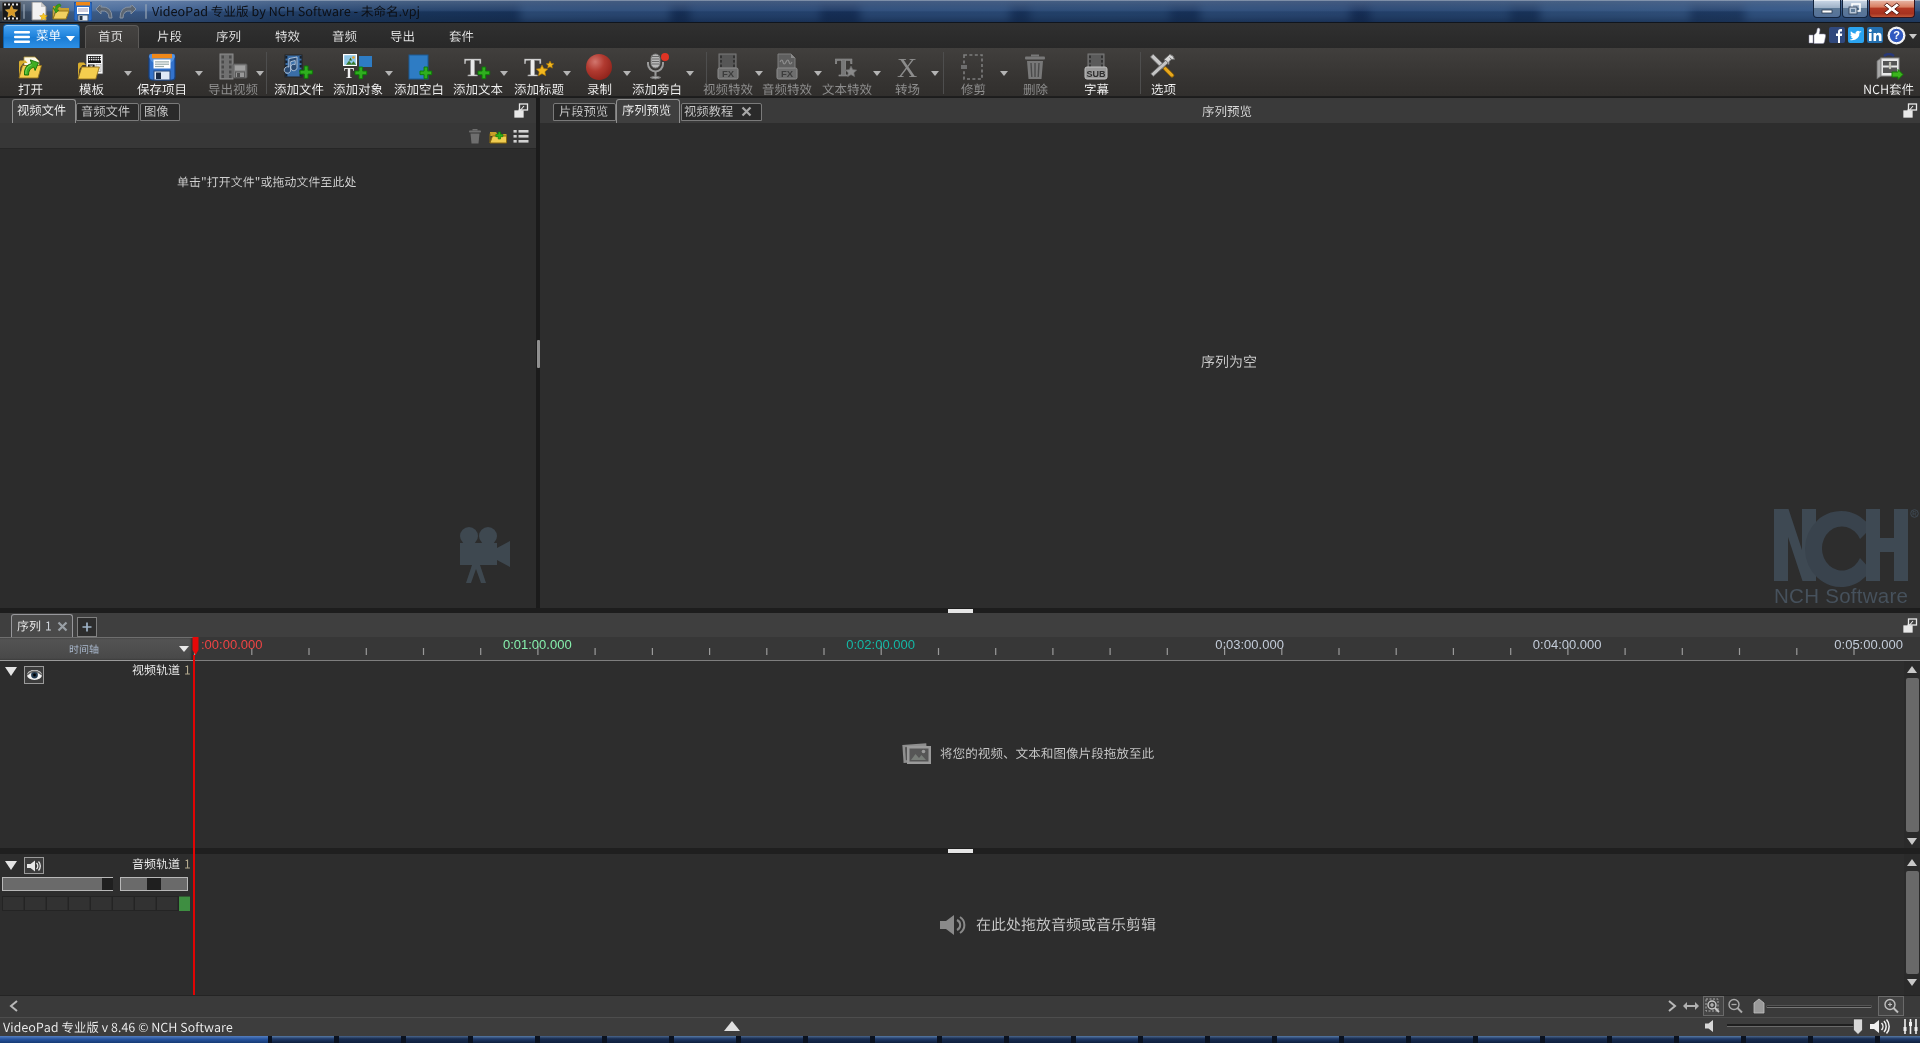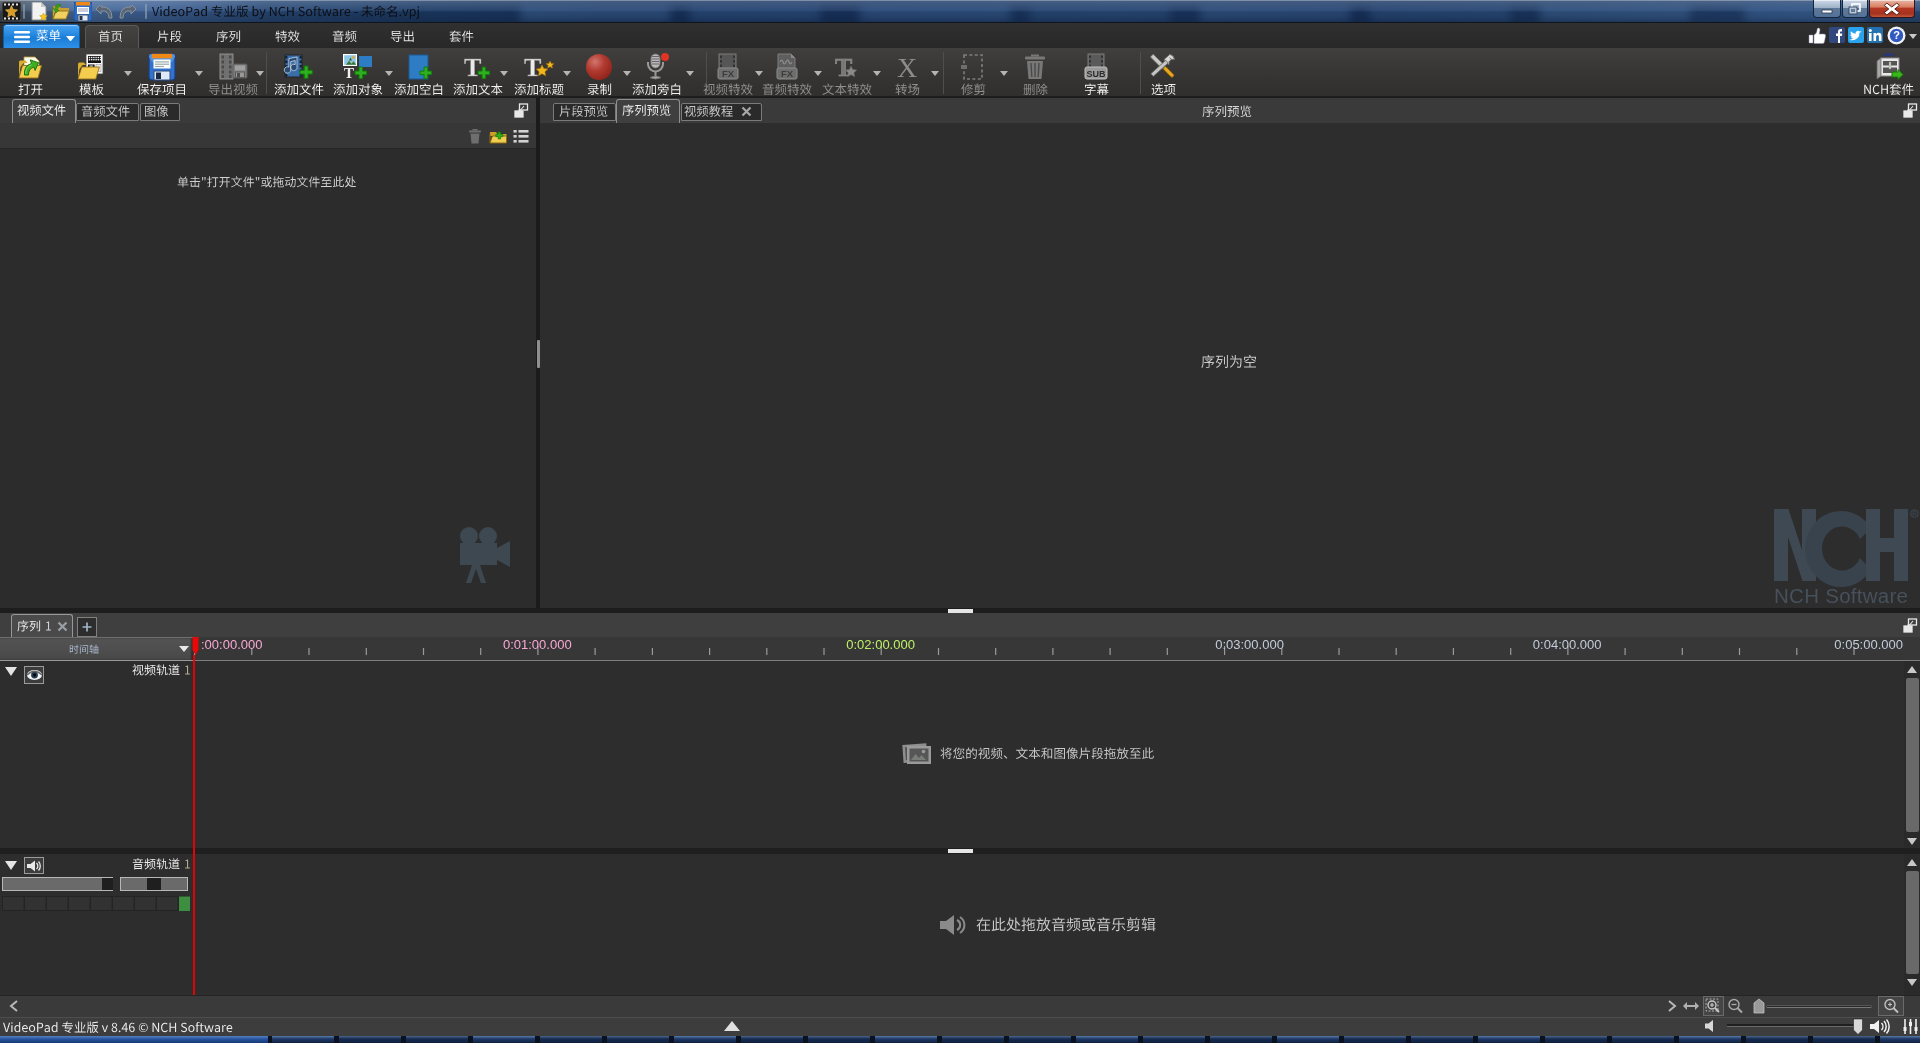":00:00.000" div { color: #f9a8d4 -> #ef4444 }
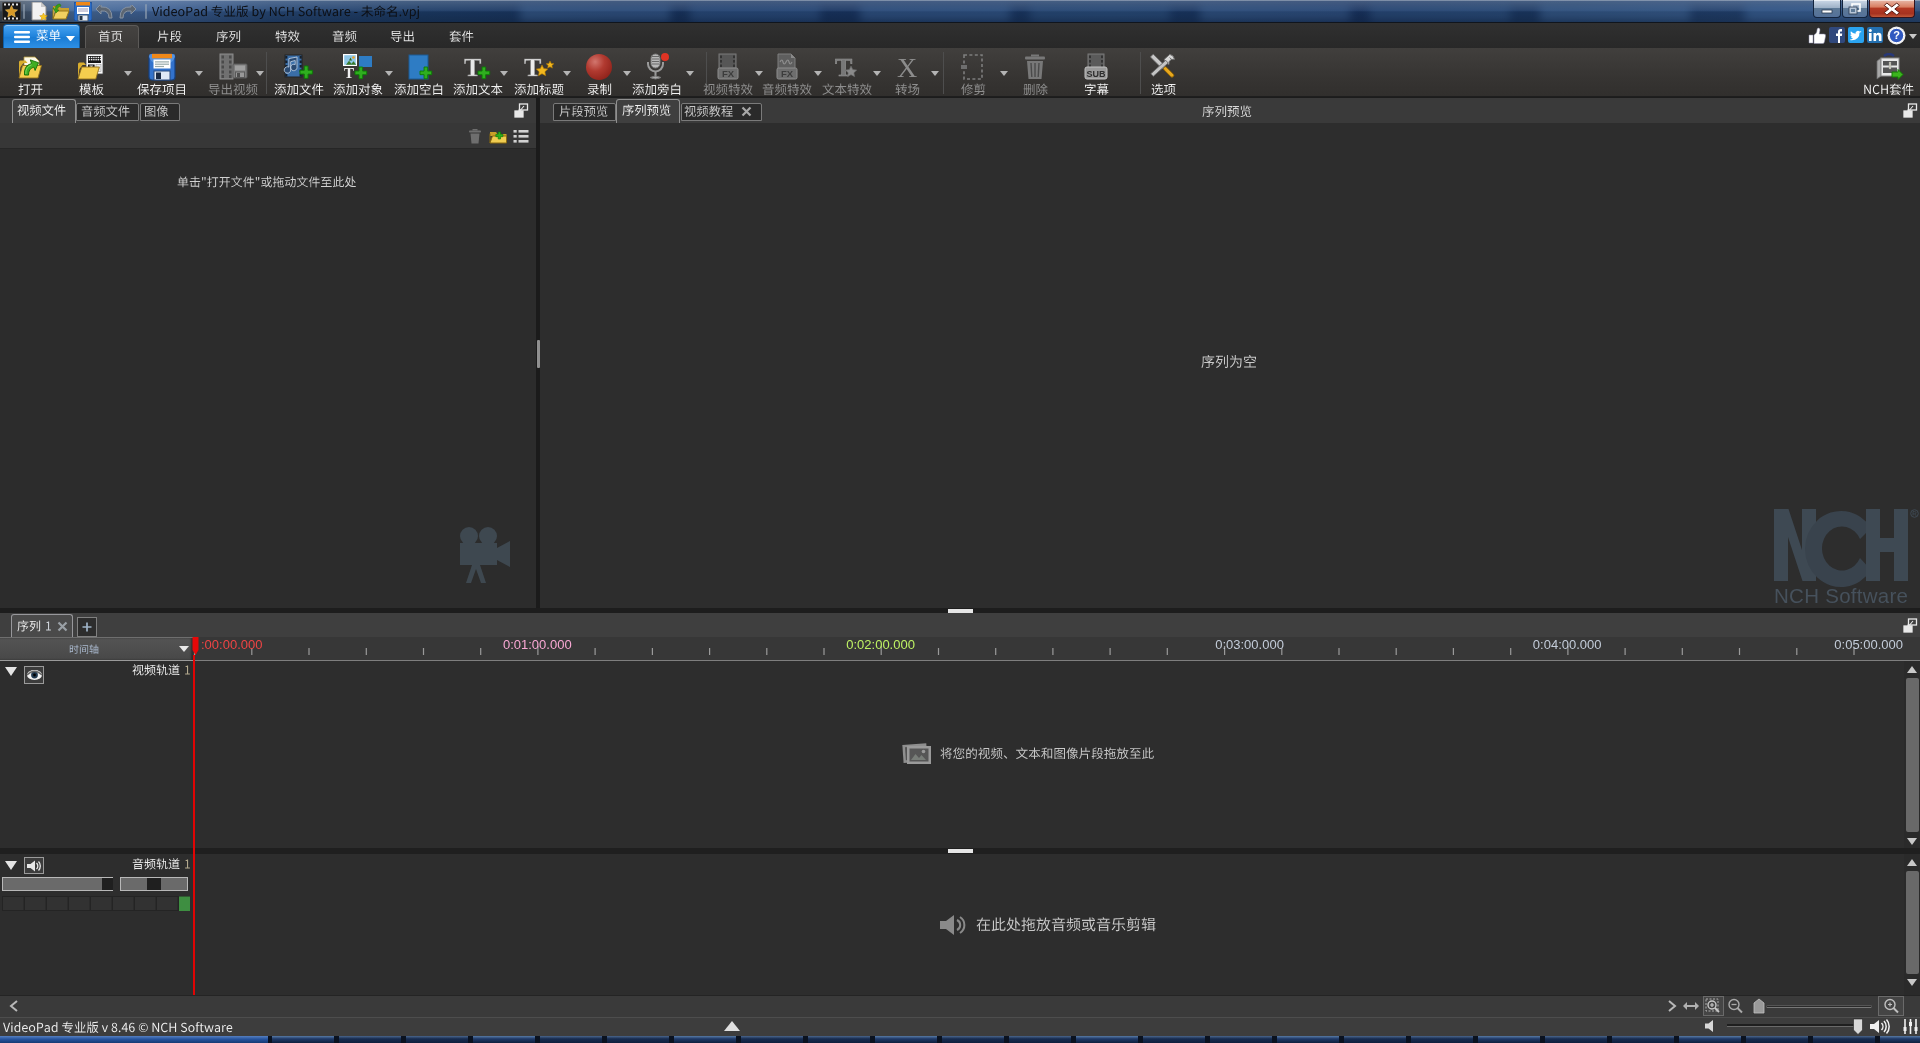"0:01:00.000" div { color: #f9a8d4 -> #86efac }
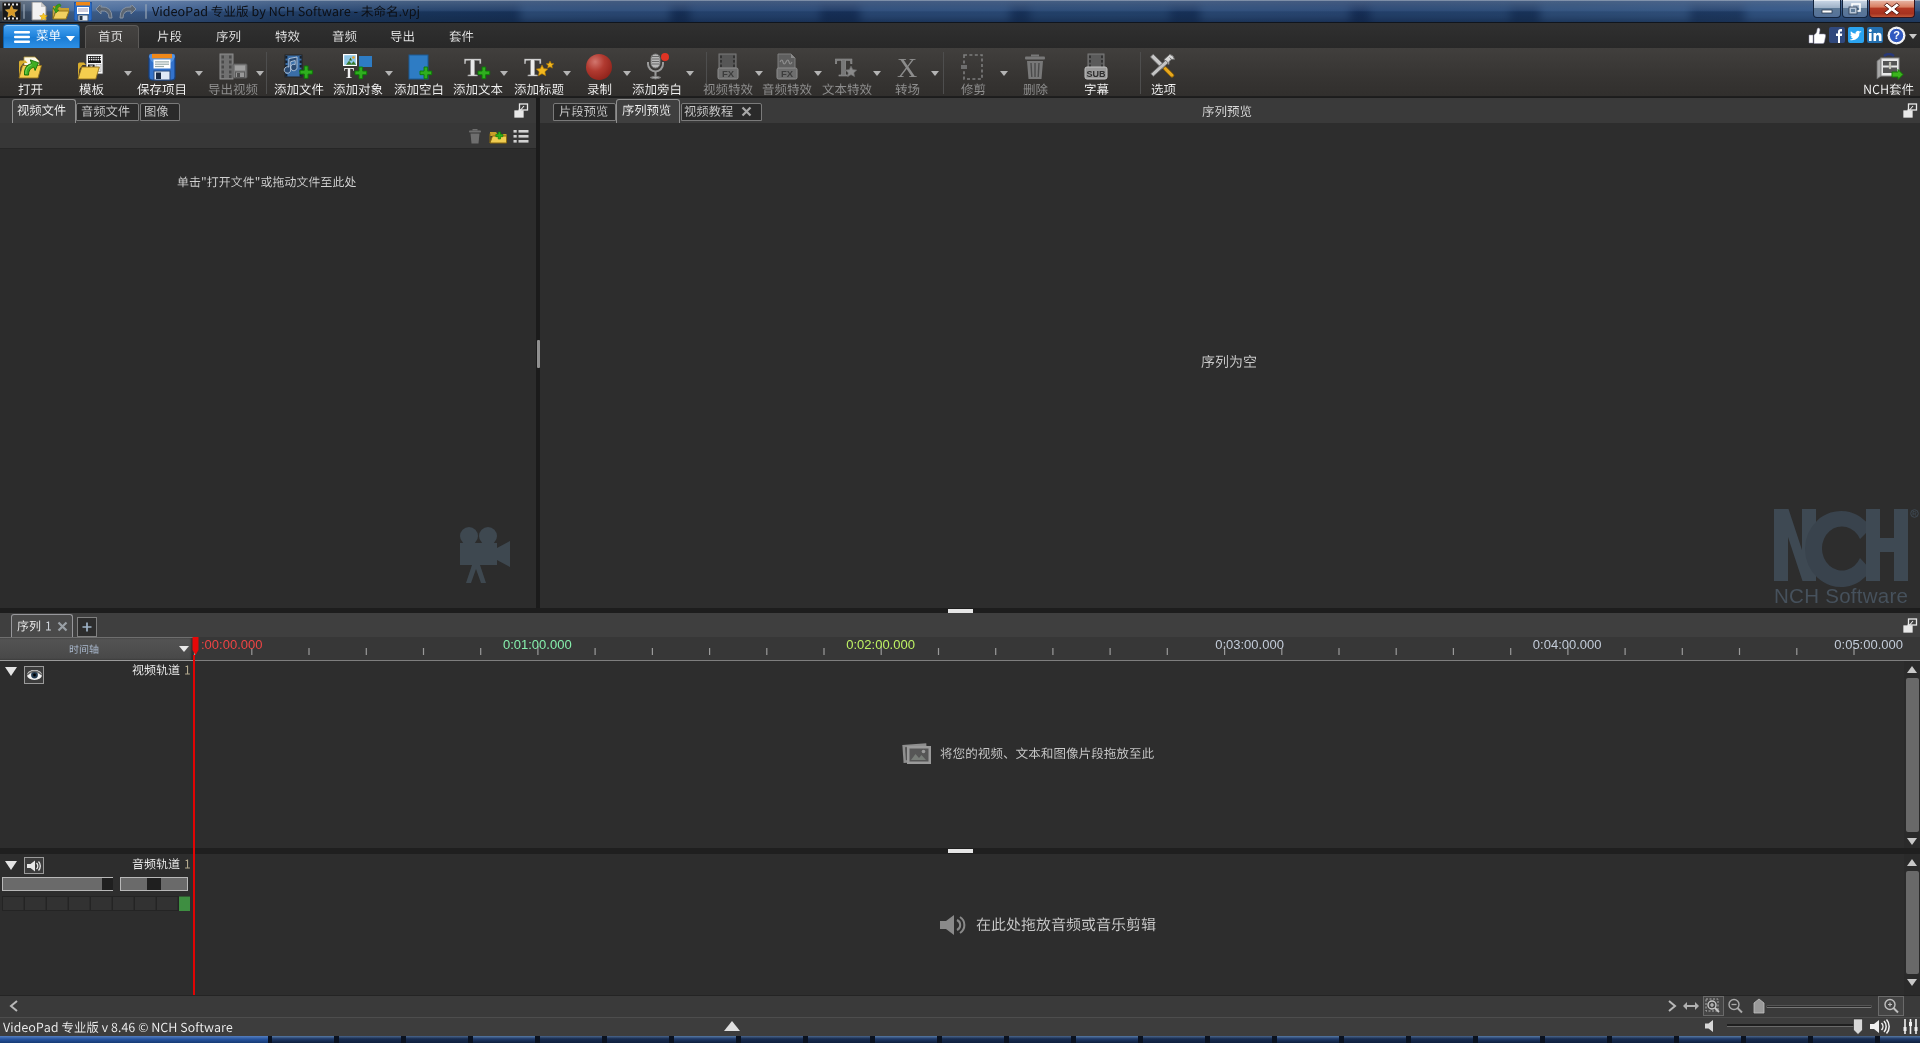"0:02:00.000" div { color: #bef264 -> #14b8a6 }
